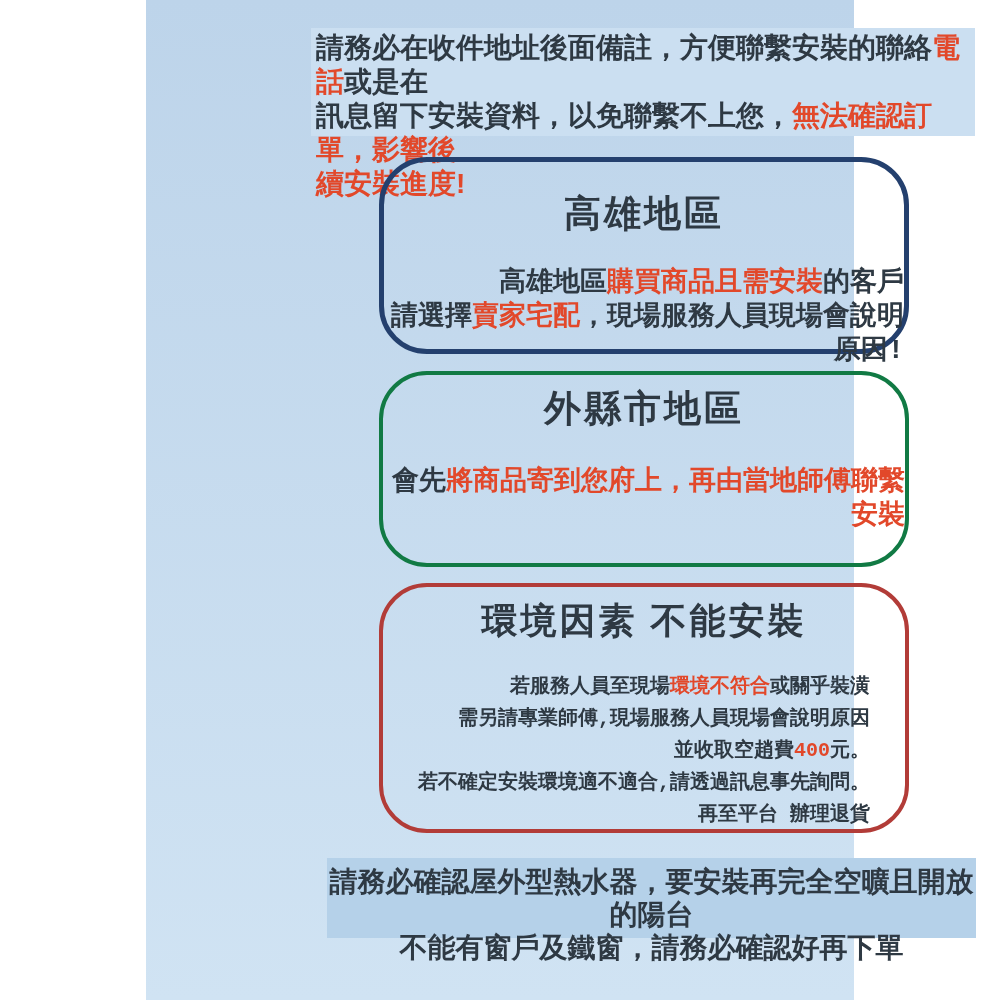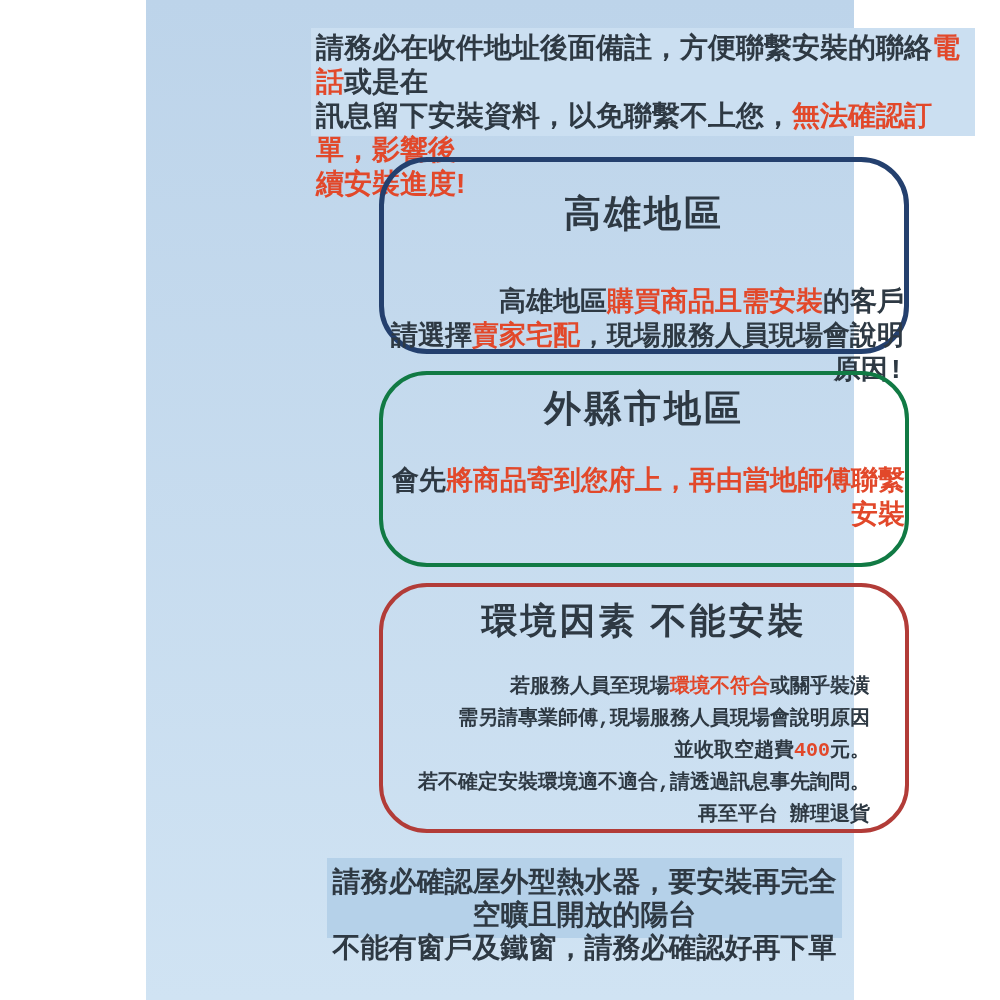"高雄地區" .box-kaohsiung { gap: 20px -> none }
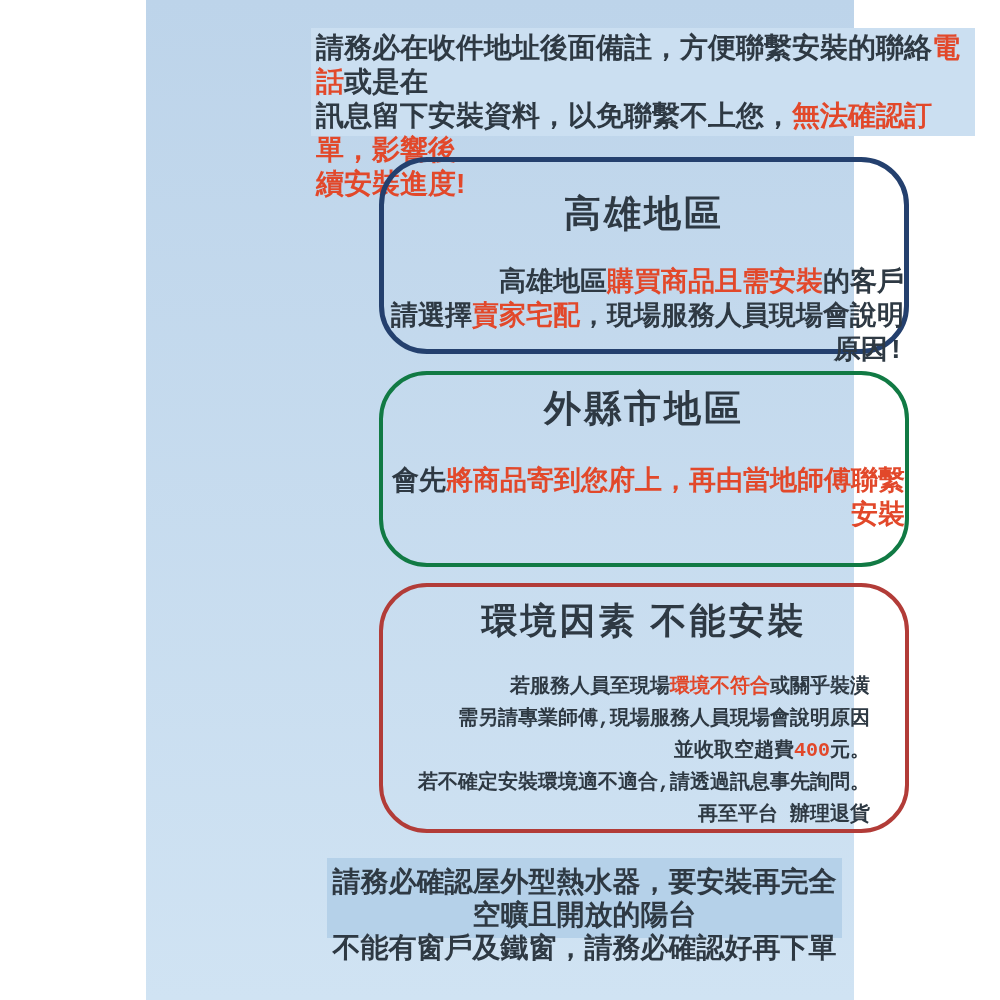"請務必確認屋外型熱水器，要安裝再完全空曠且開放的陽台" .bottom-notice { width: 515px -> 649px }
